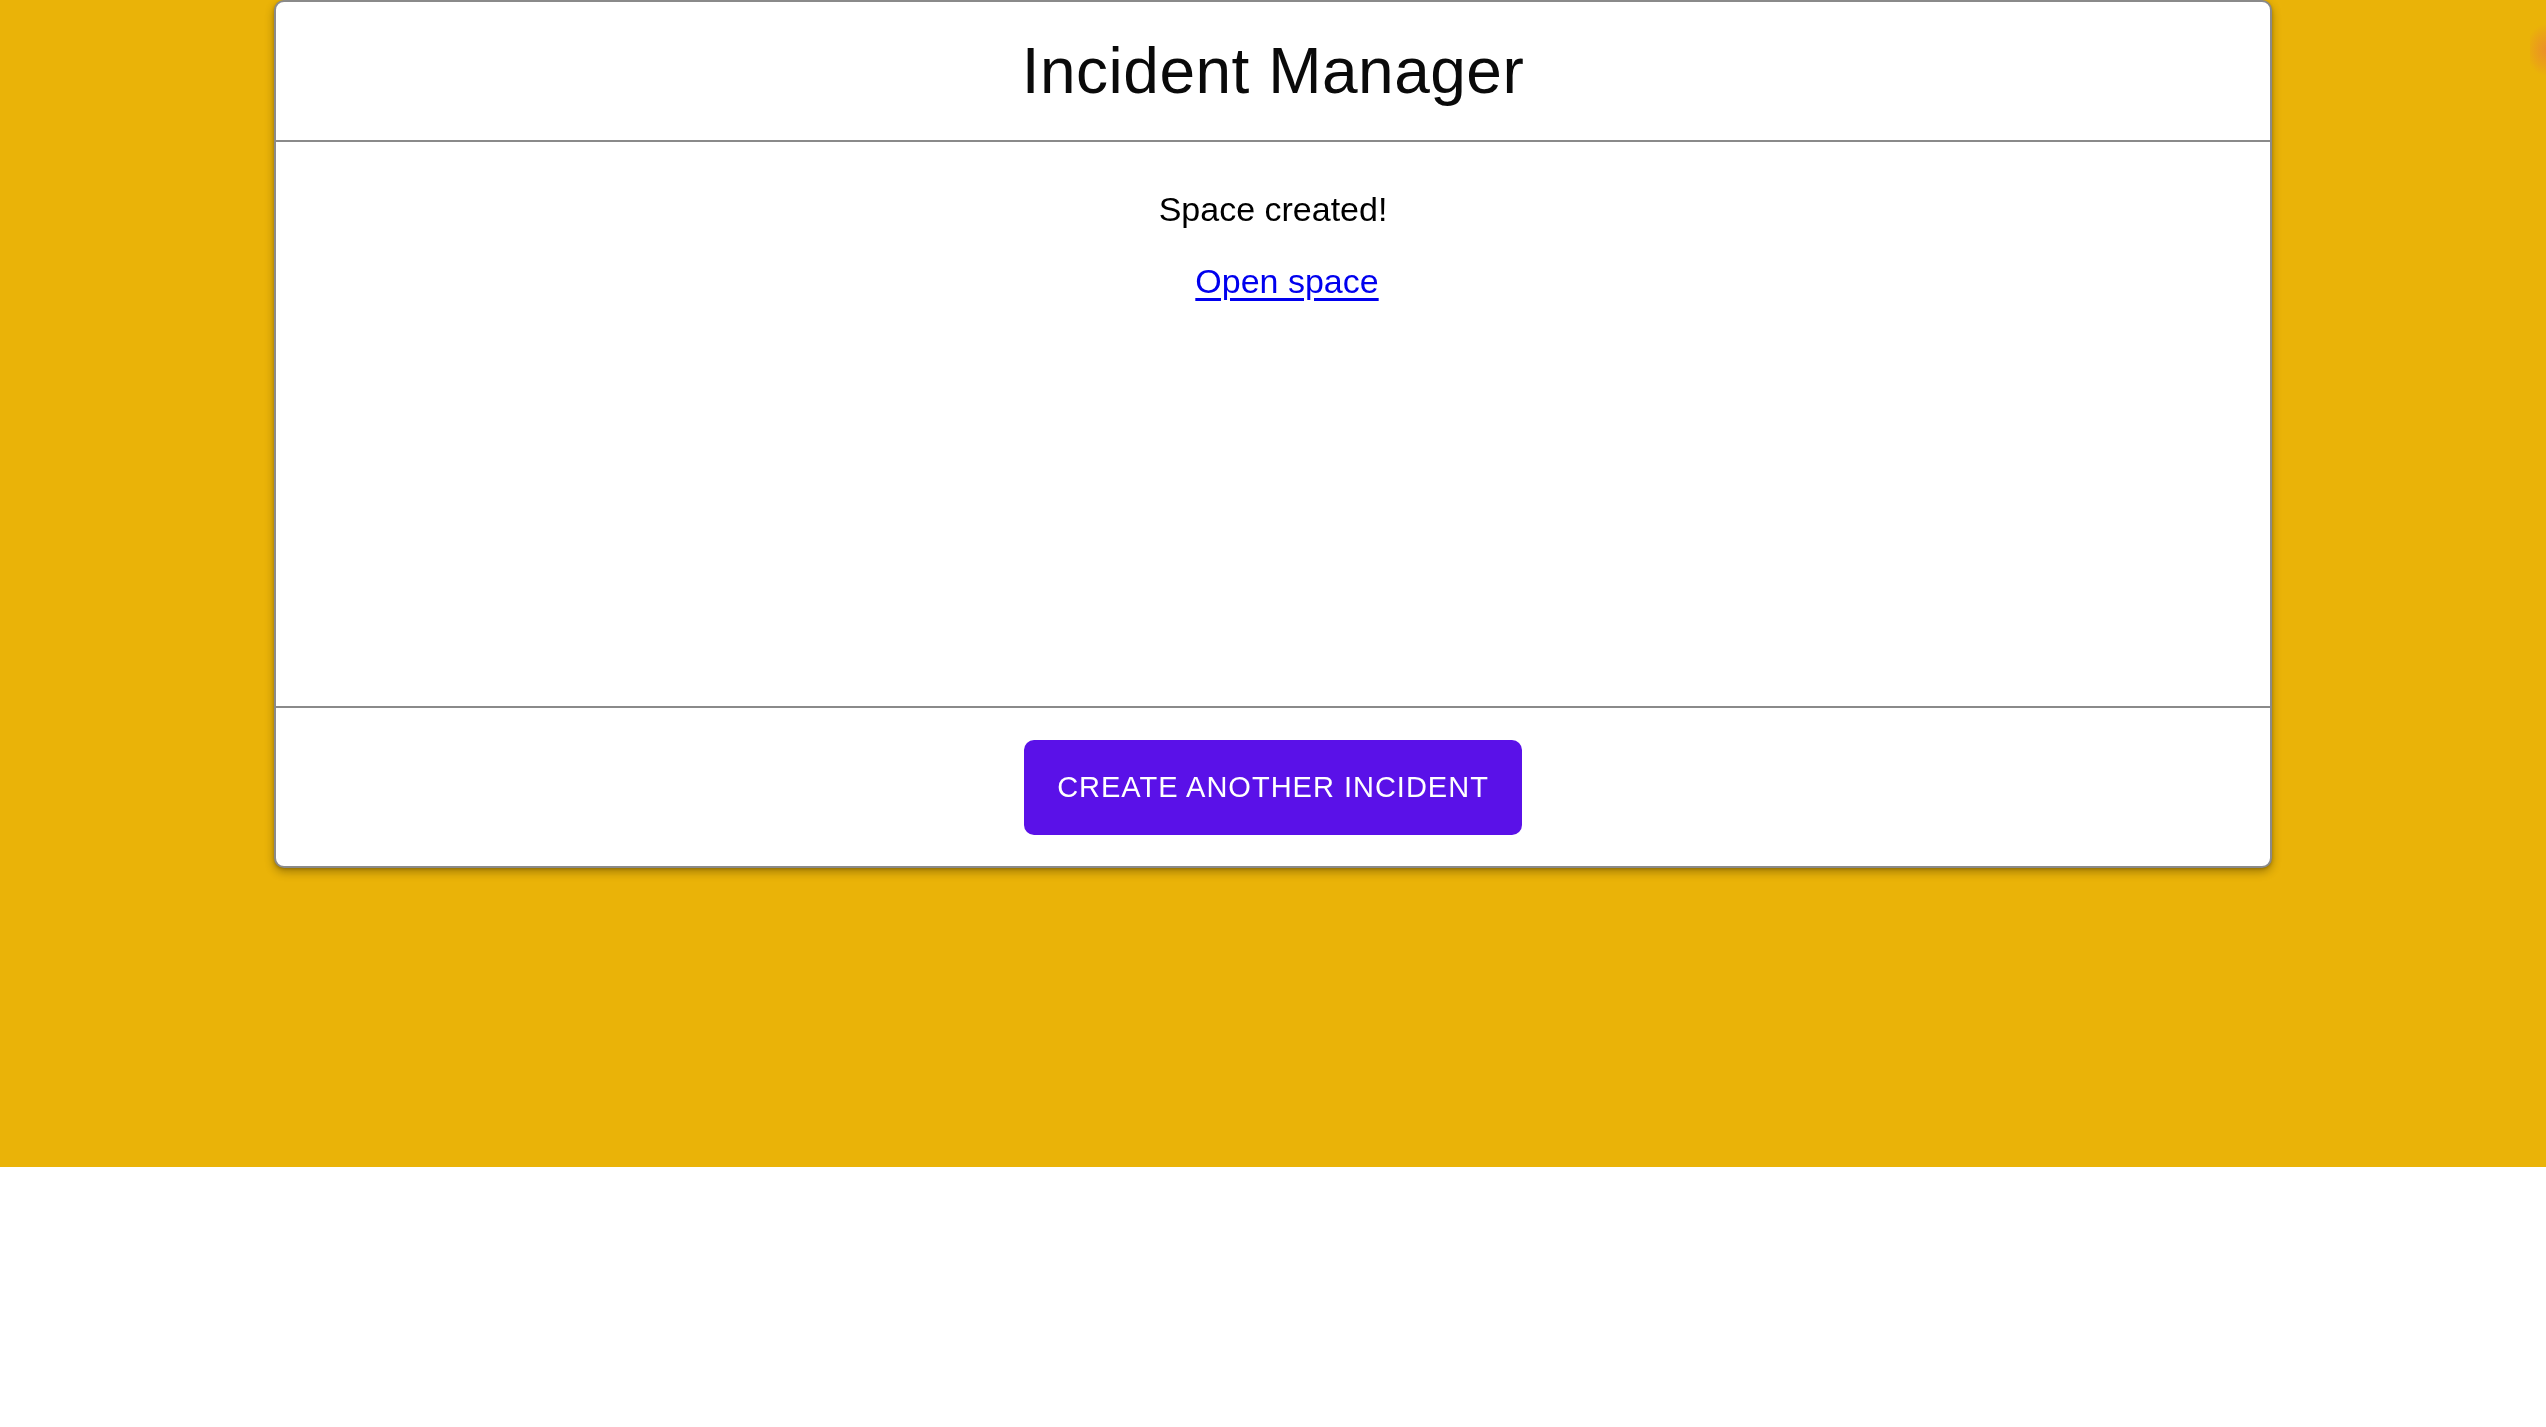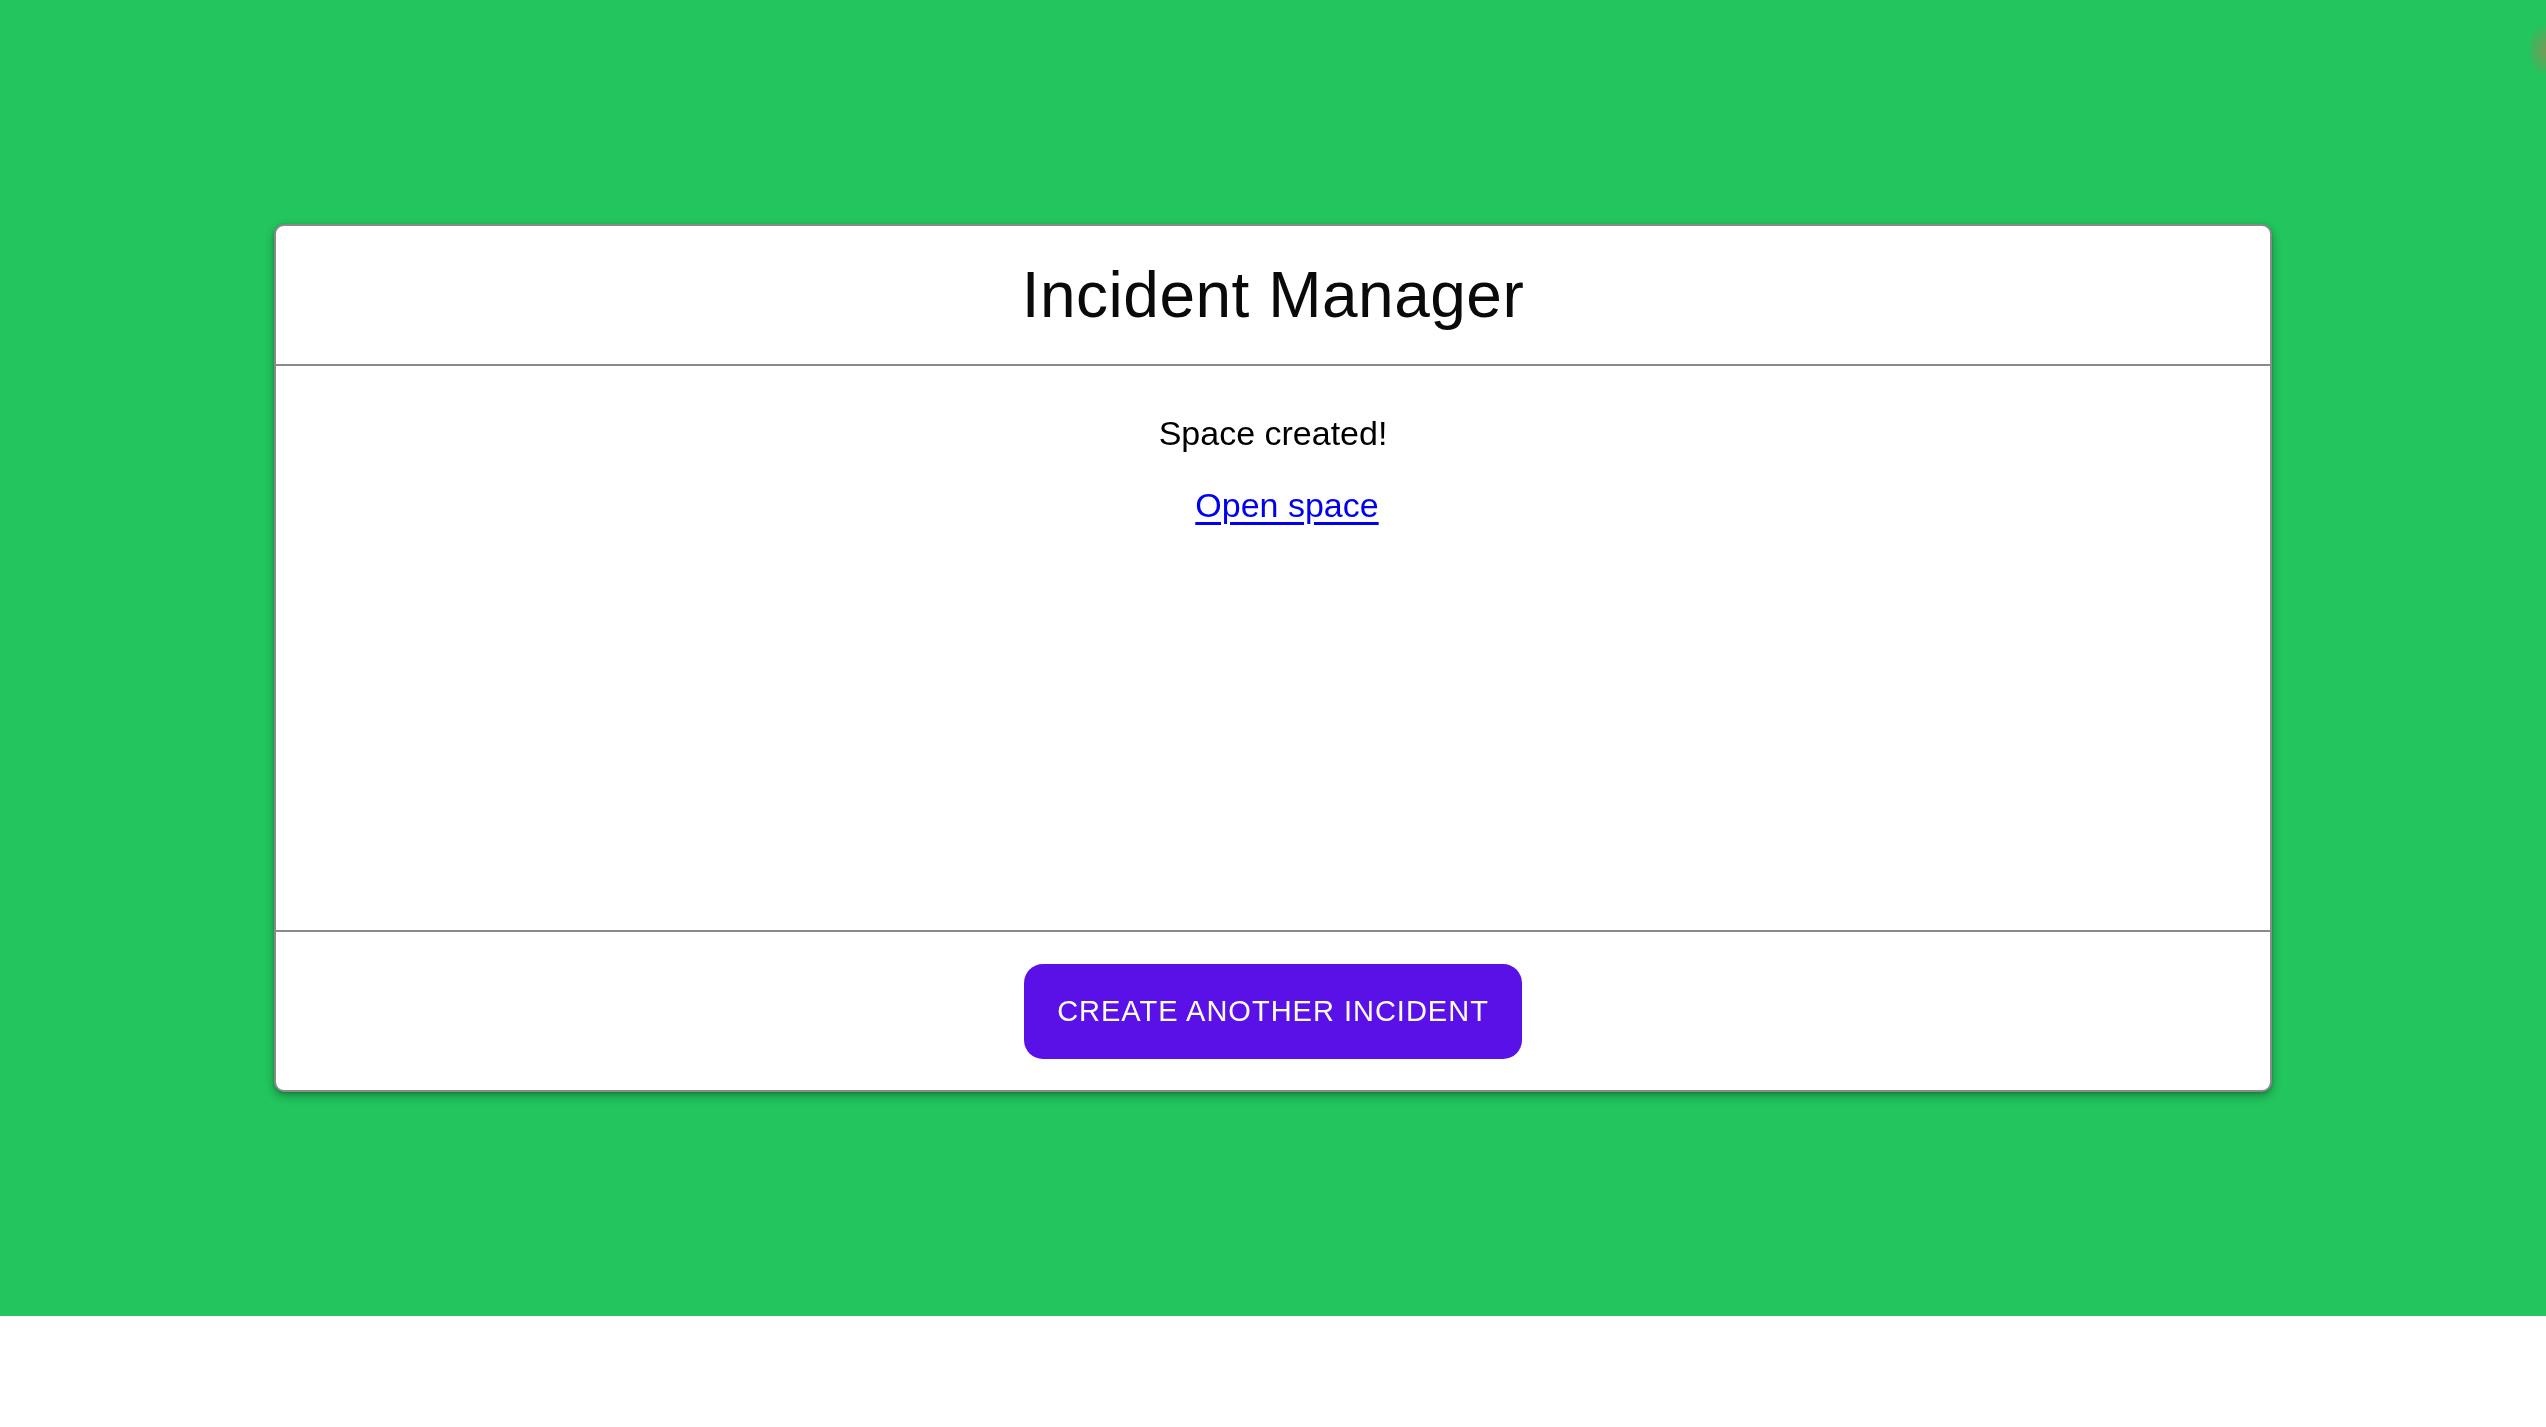"Incident Manager" .page { align-items: center -> none; background: #22c55e -> #eab308; height: 1316px -> 1167px }
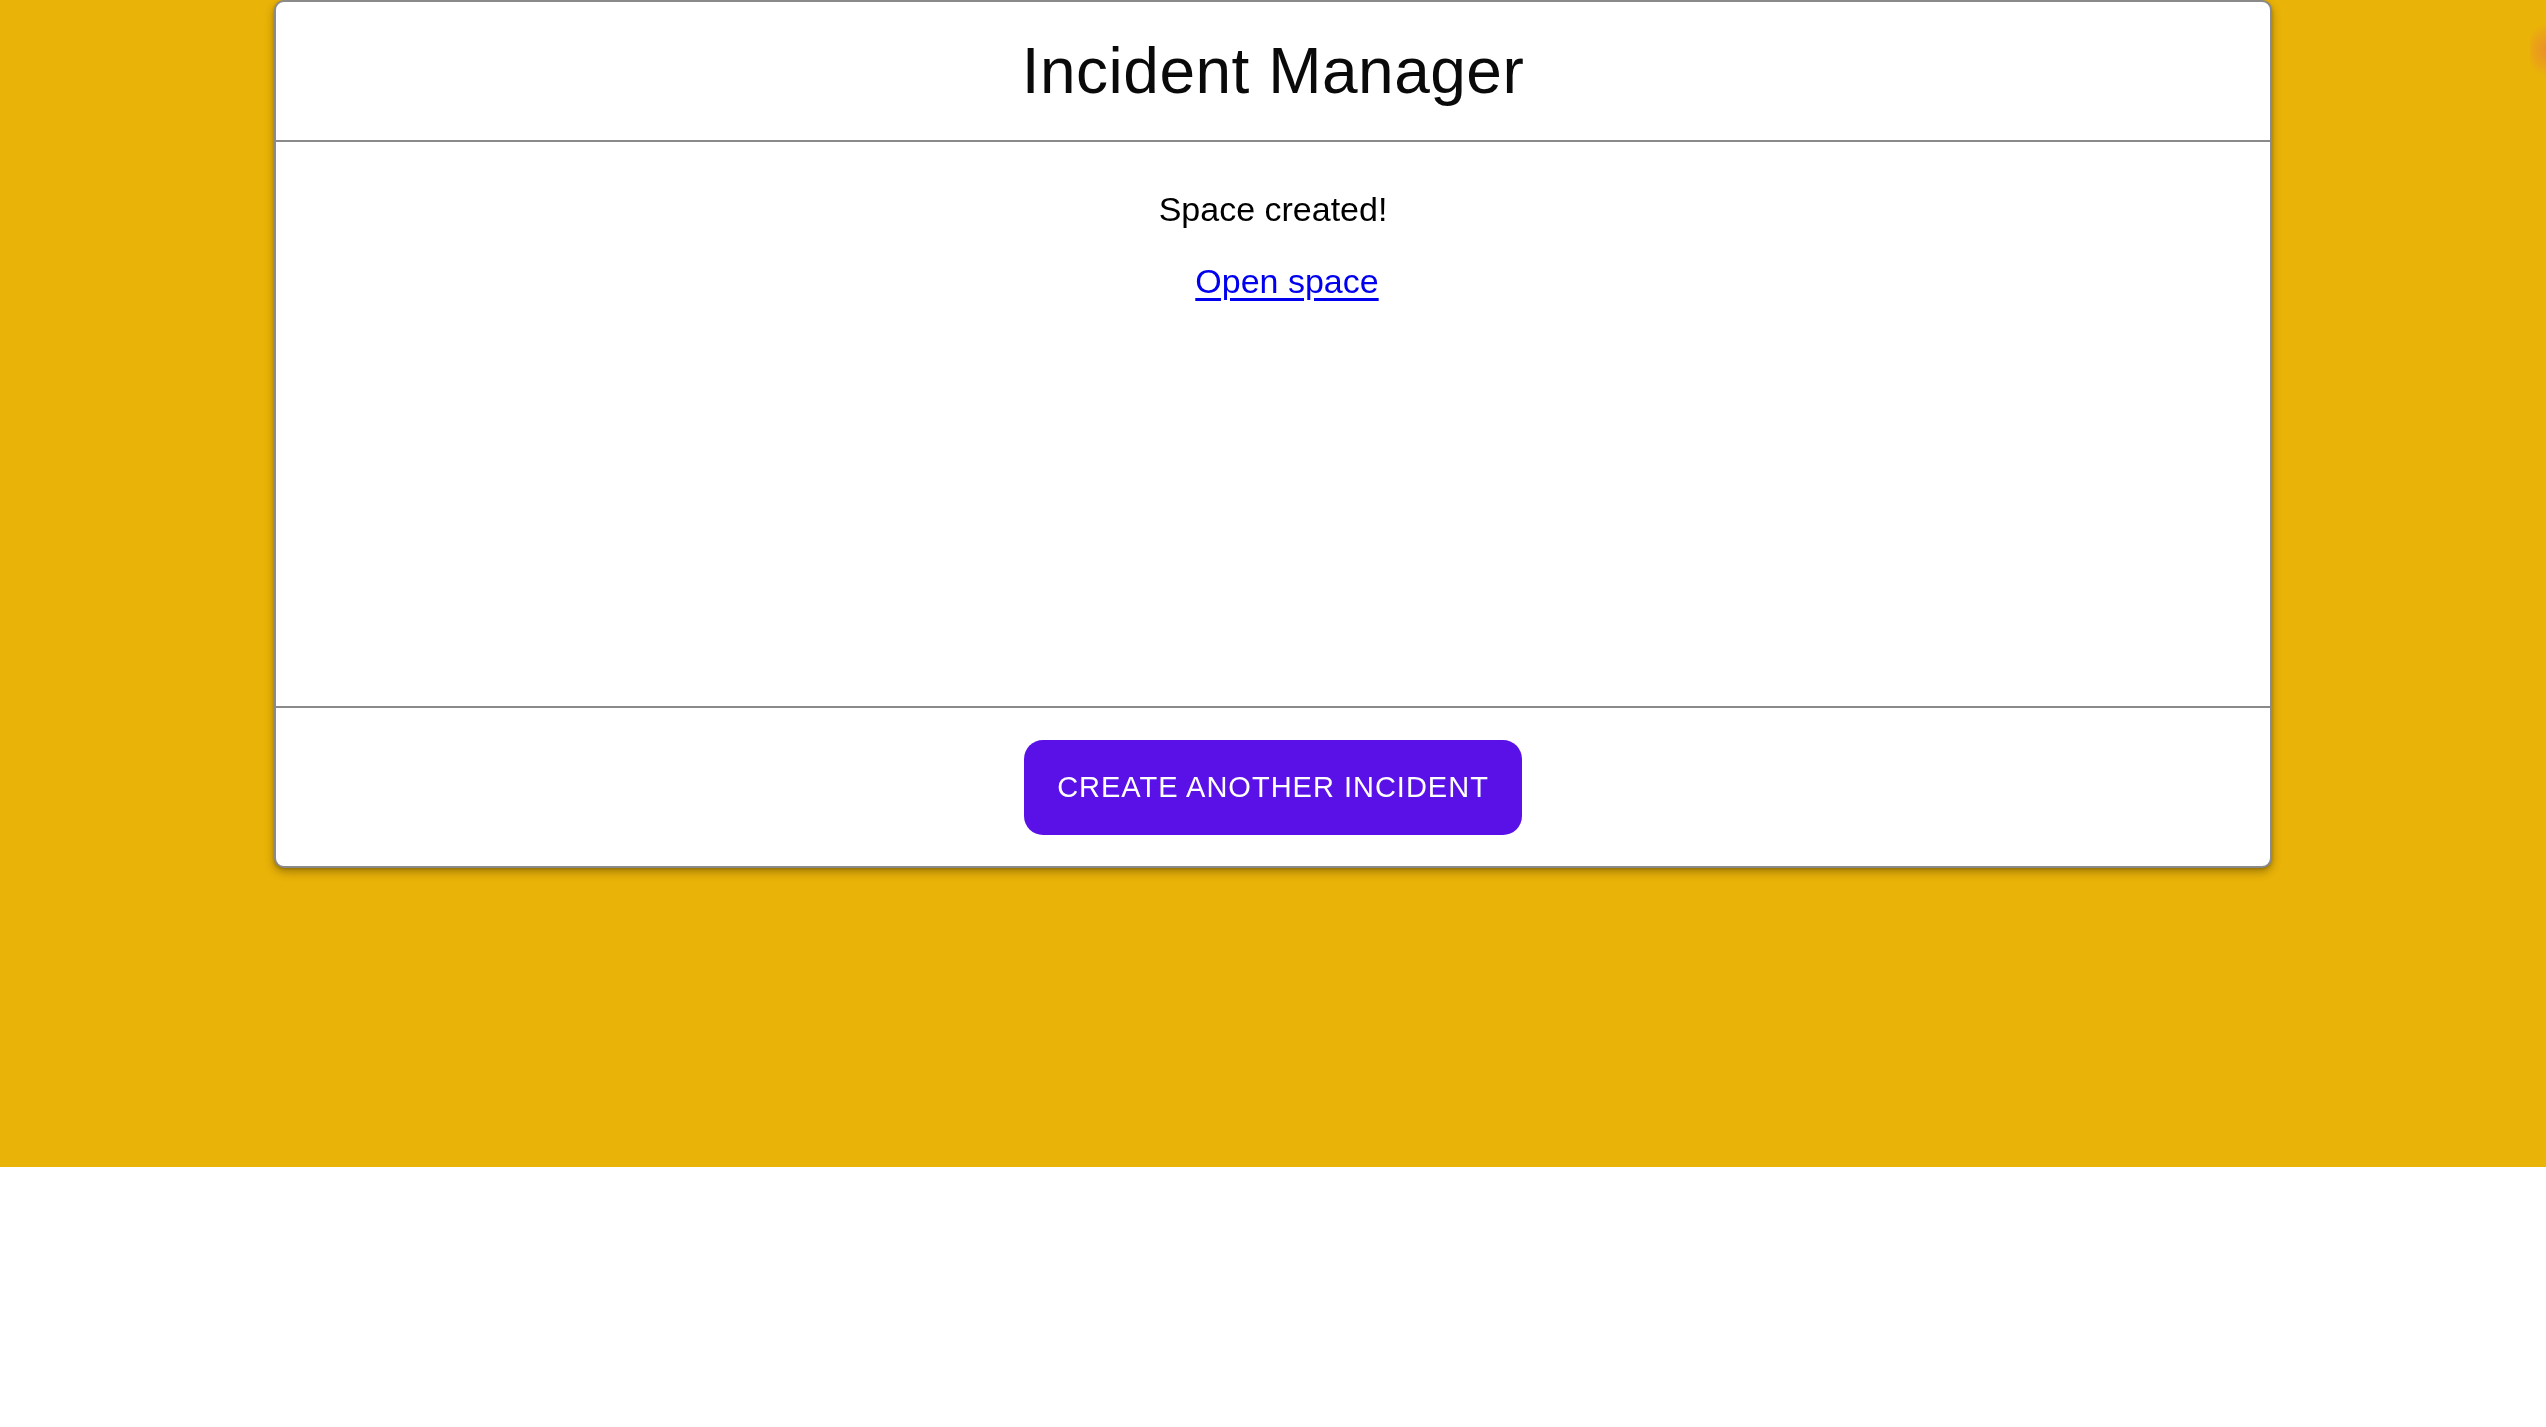"CREATE ANOTHER INCIDENT" .create-button { border-radius: 19px -> 10px }
